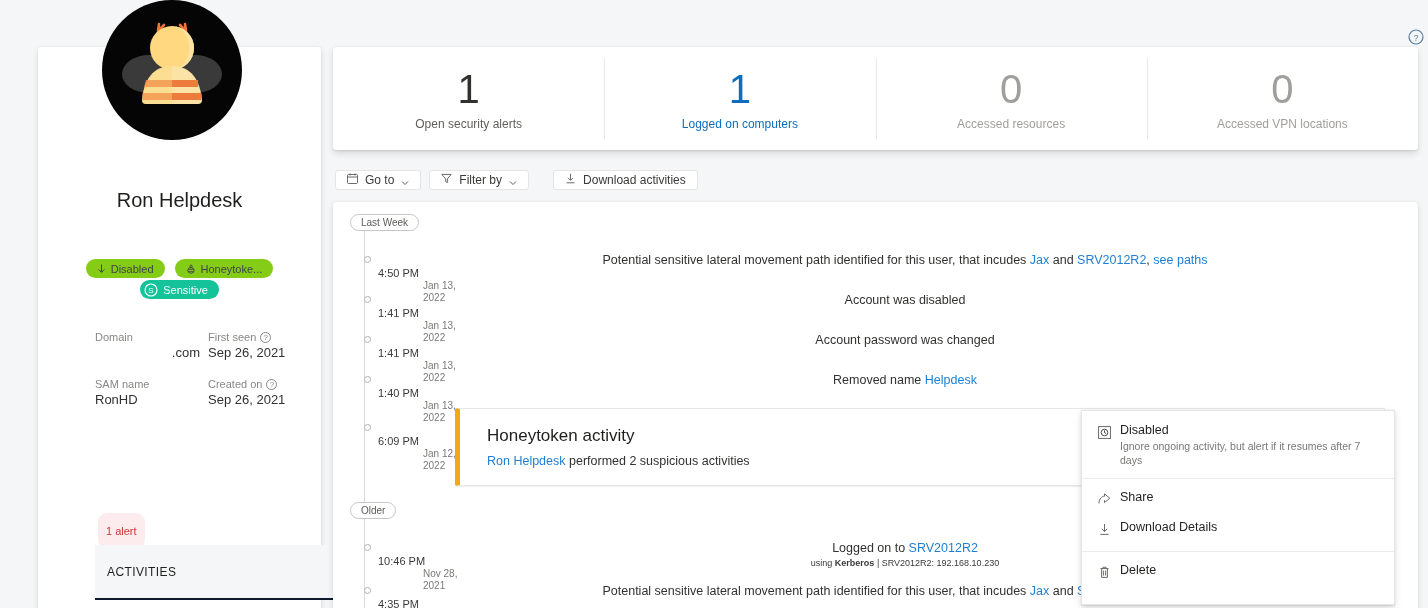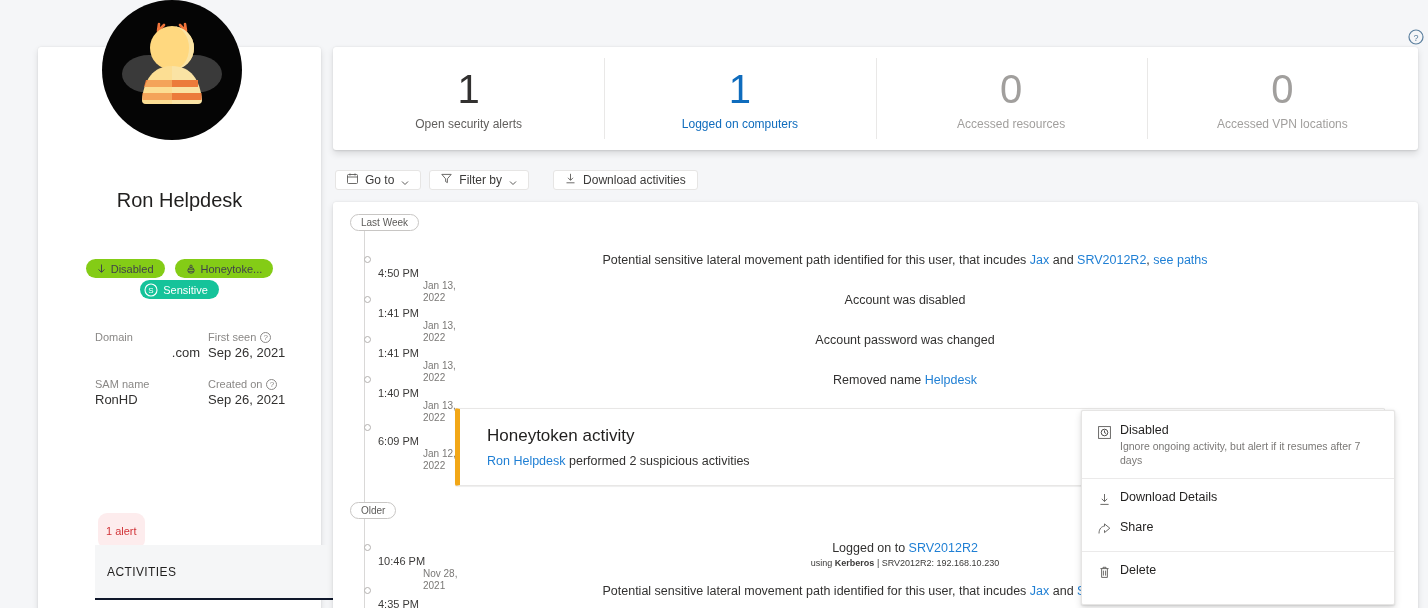"Download Details" div.ctx-item { order: before "Share" -> after "Share" }
